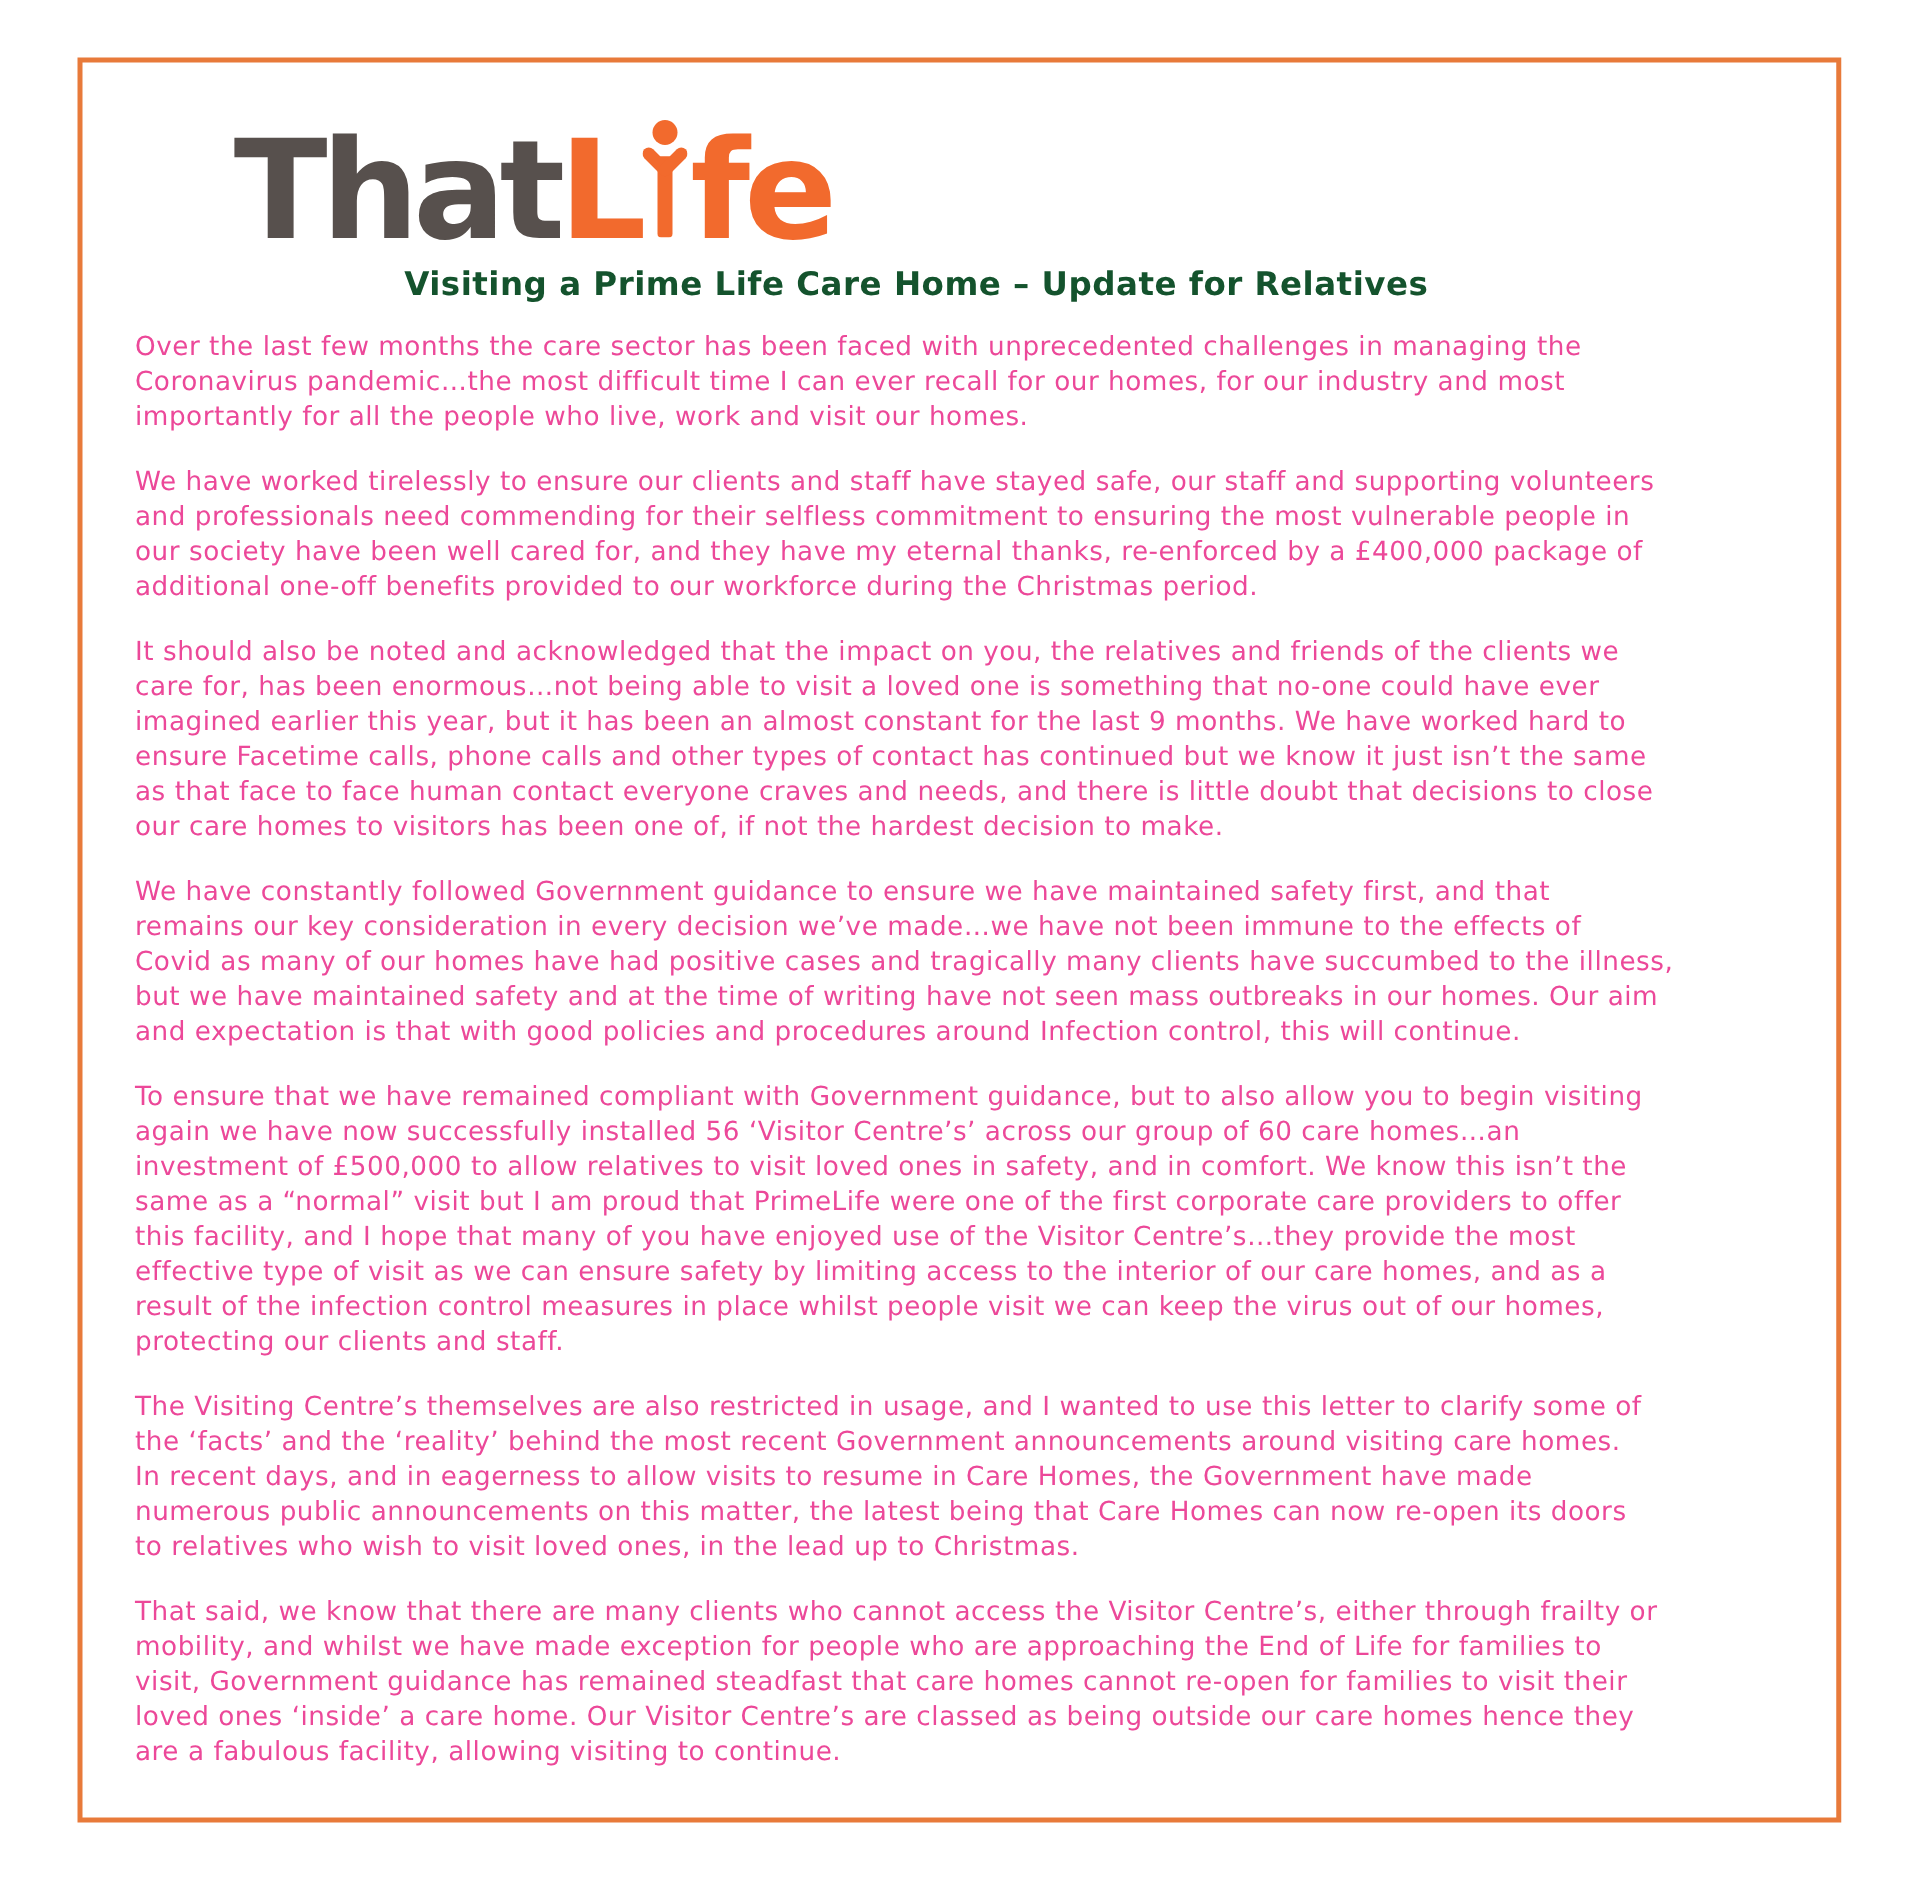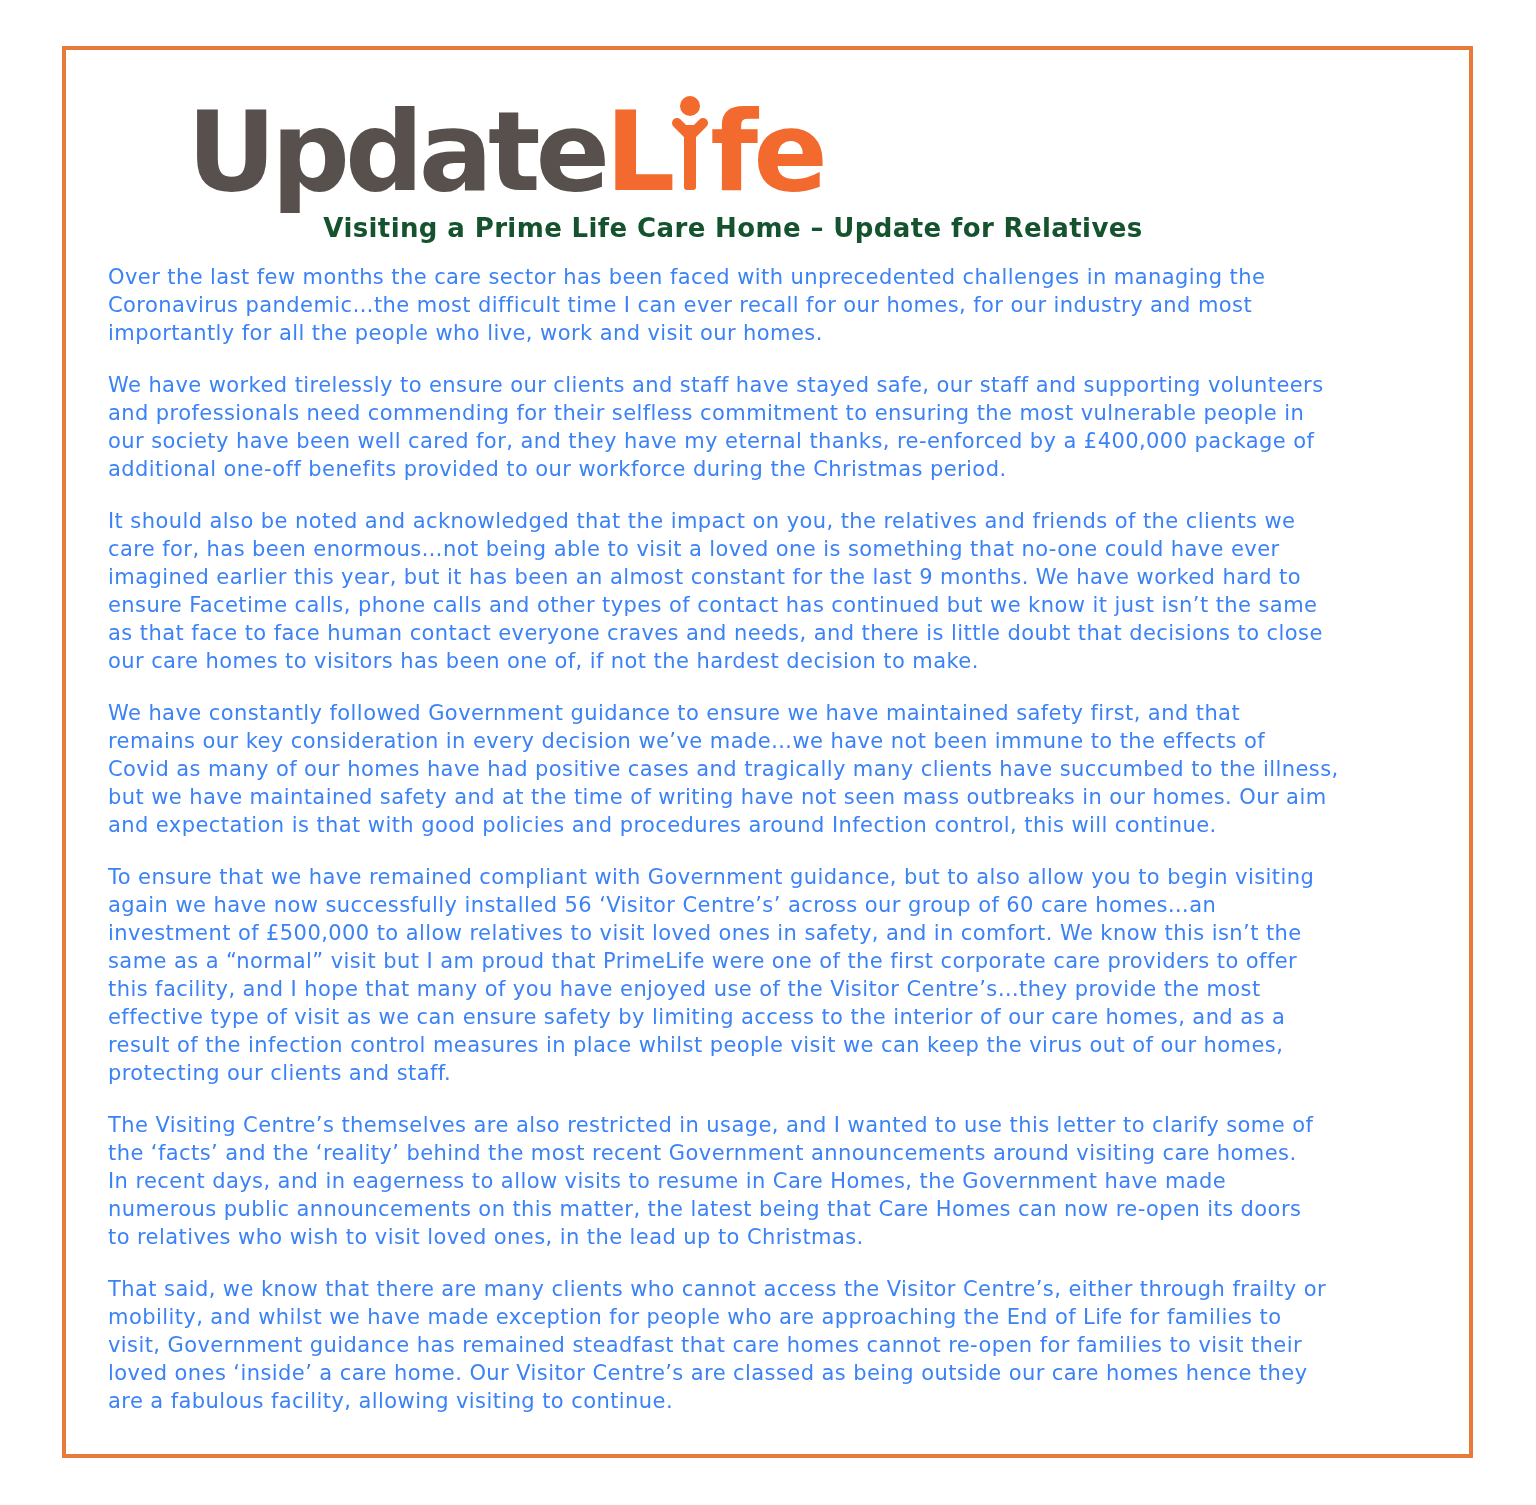"Update" span.prime { text: Update -> That }
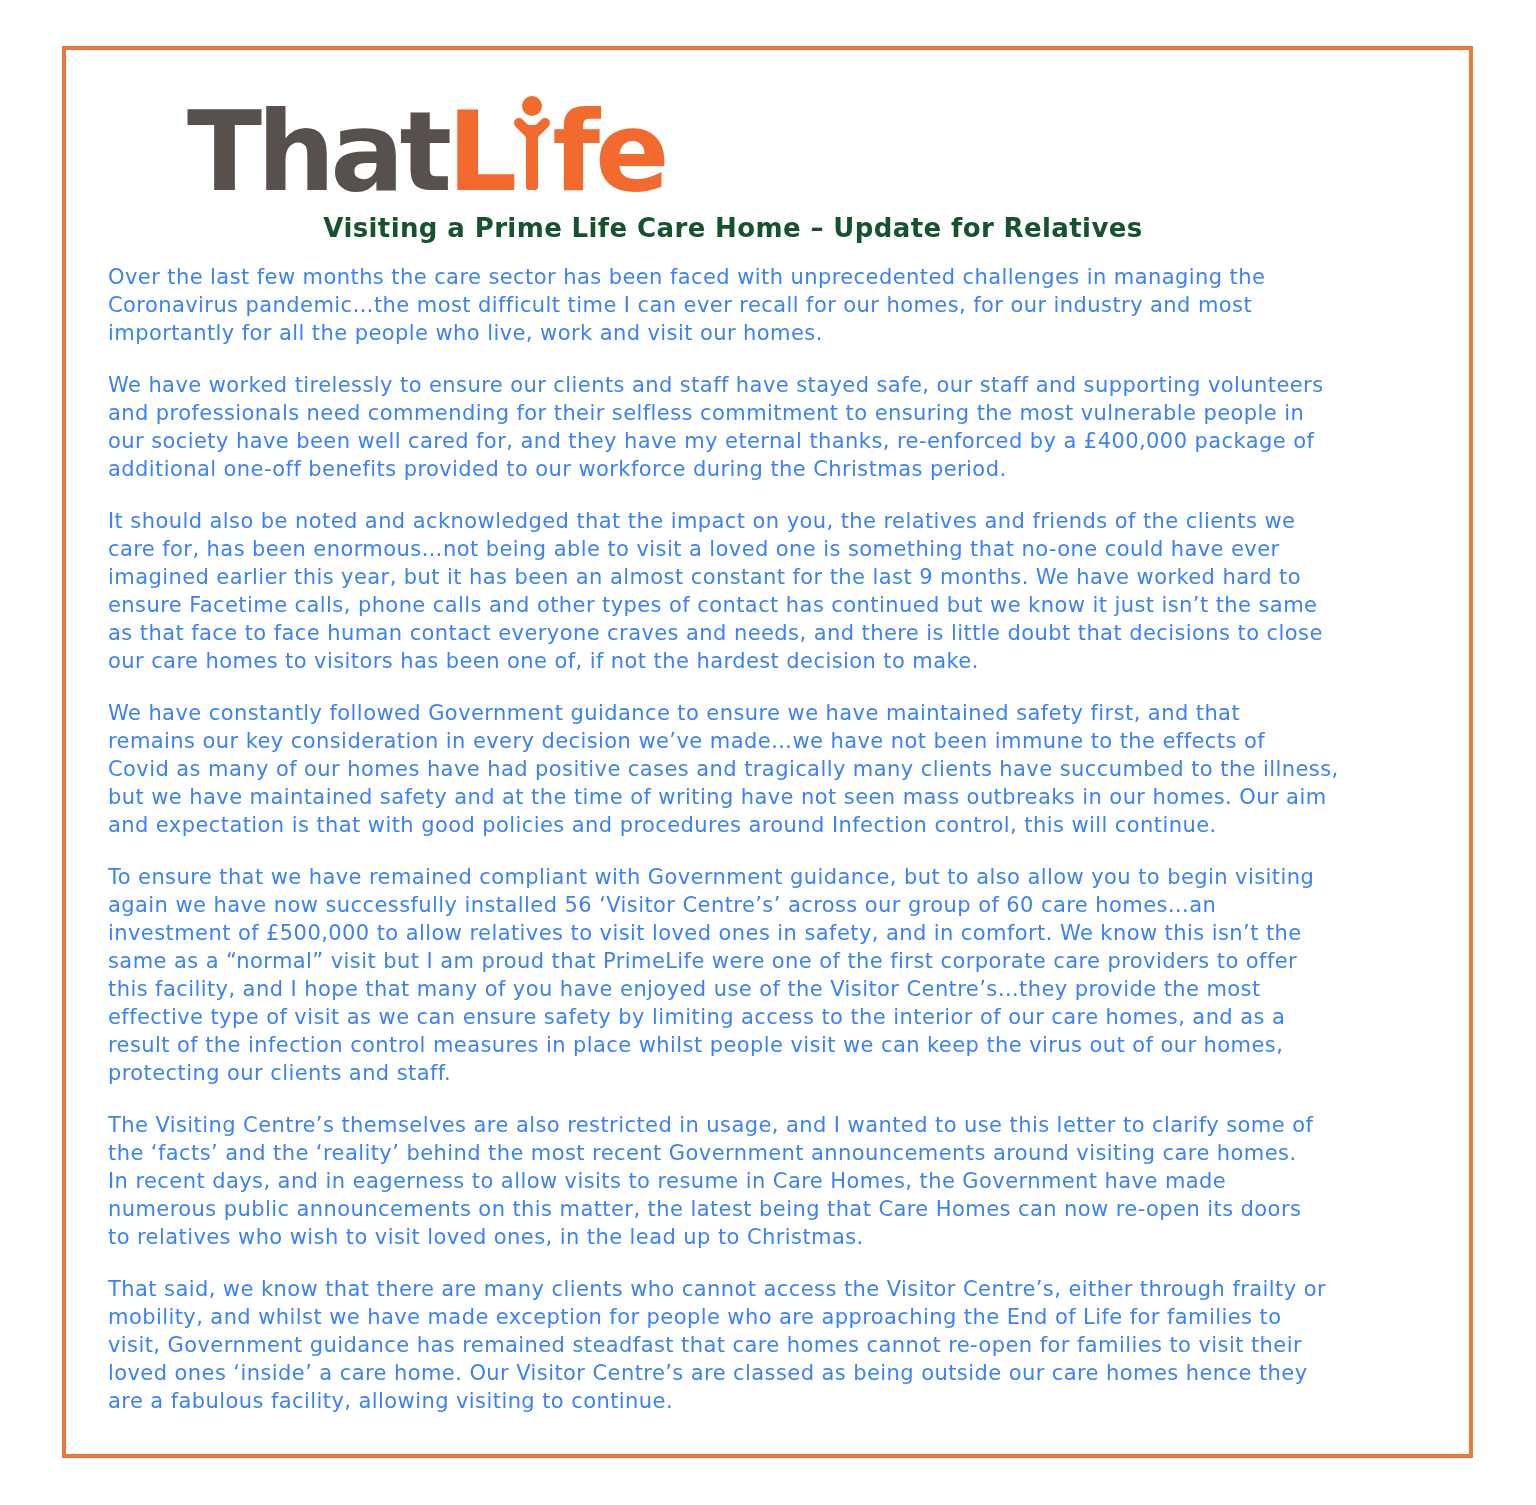"Over the last few months" .letter-body { color: #3b82f6 -> #ec4899 }
